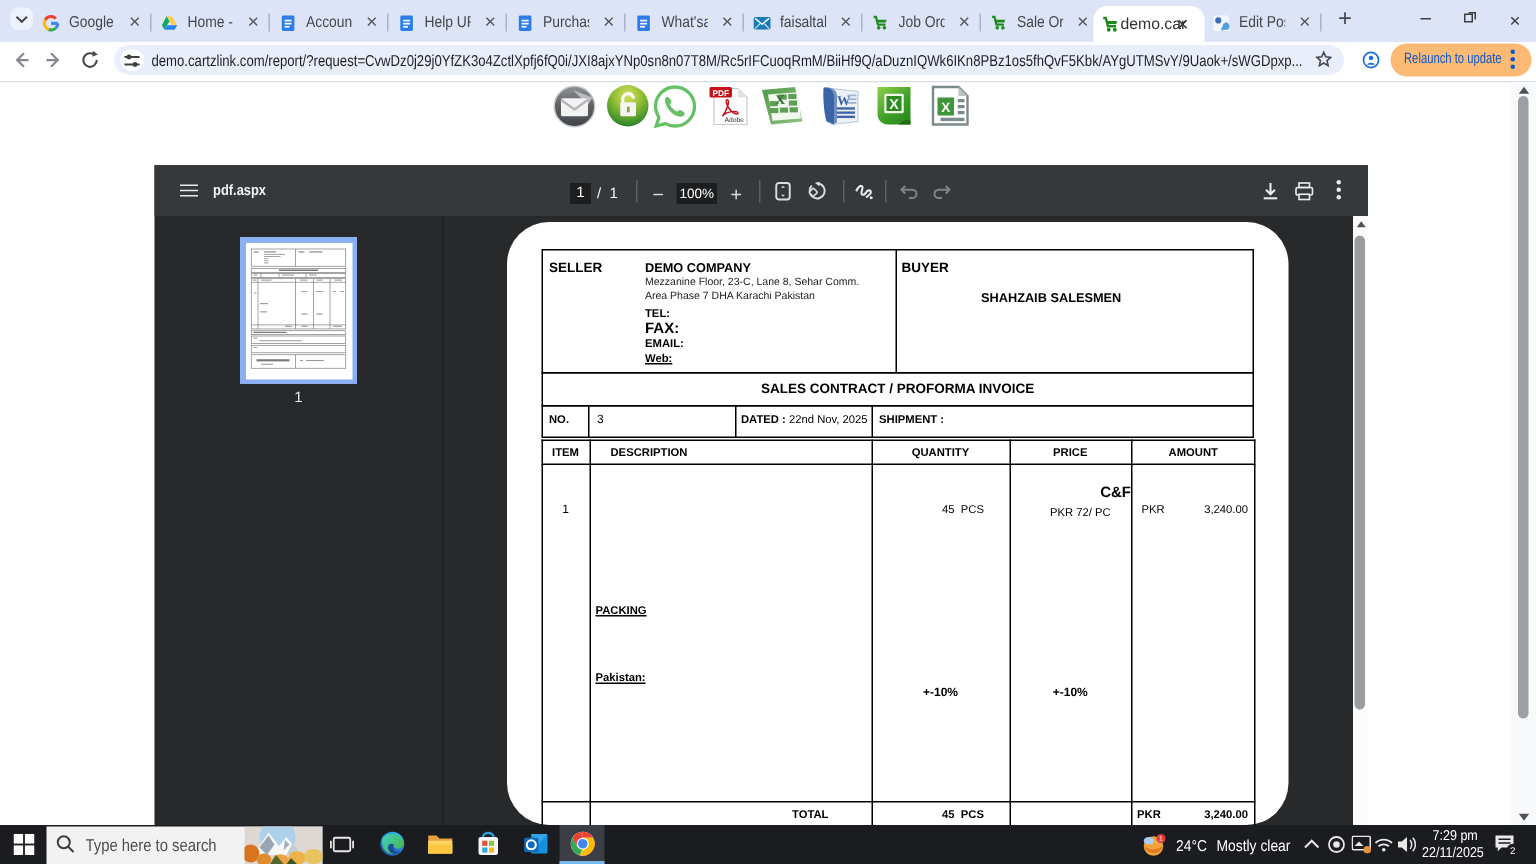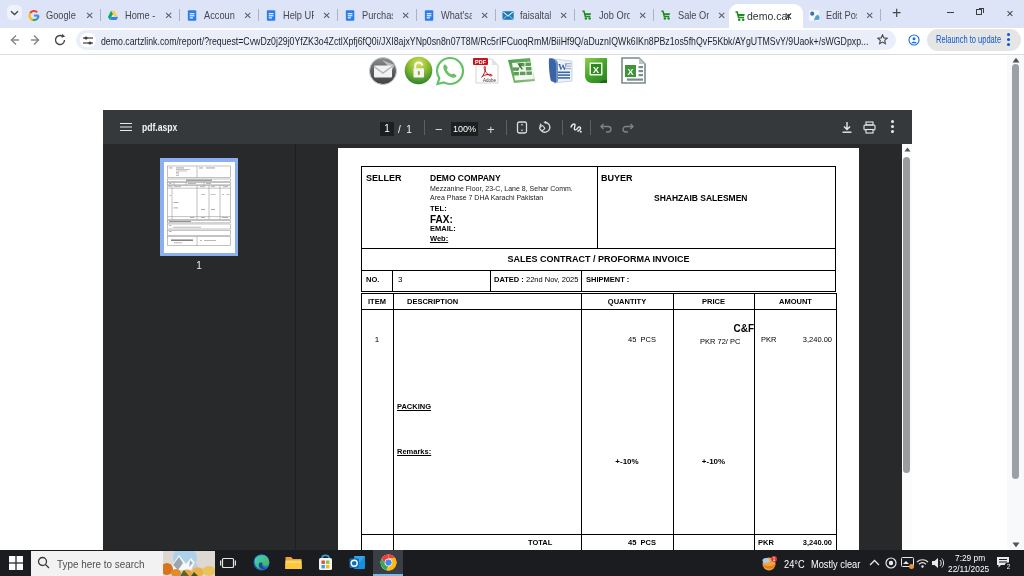"Relaunch to update" #relaunch { background: #e5e5e5 -> #fdba74 }
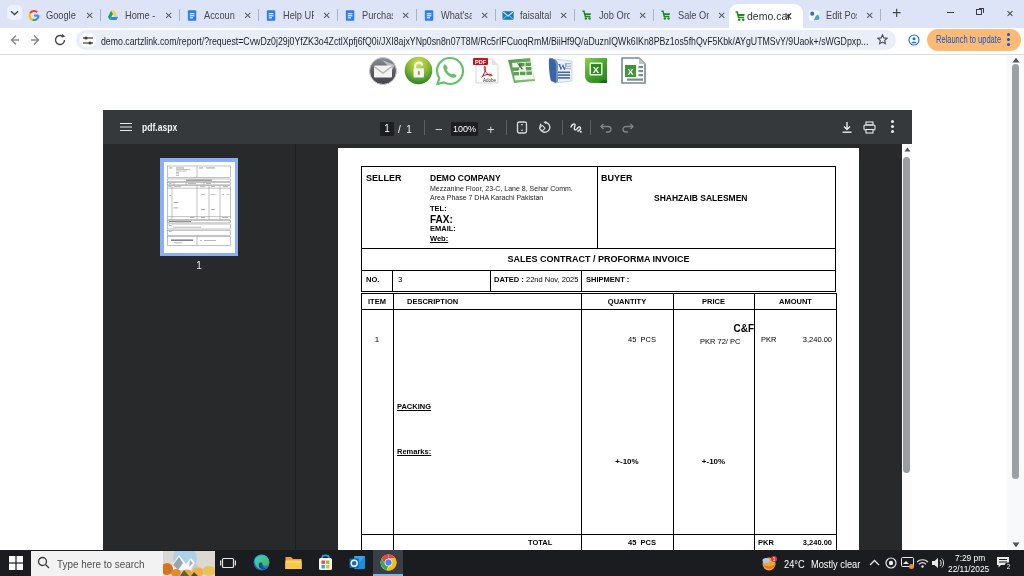"SELLER" #doc { border-radius: none -> 28px }
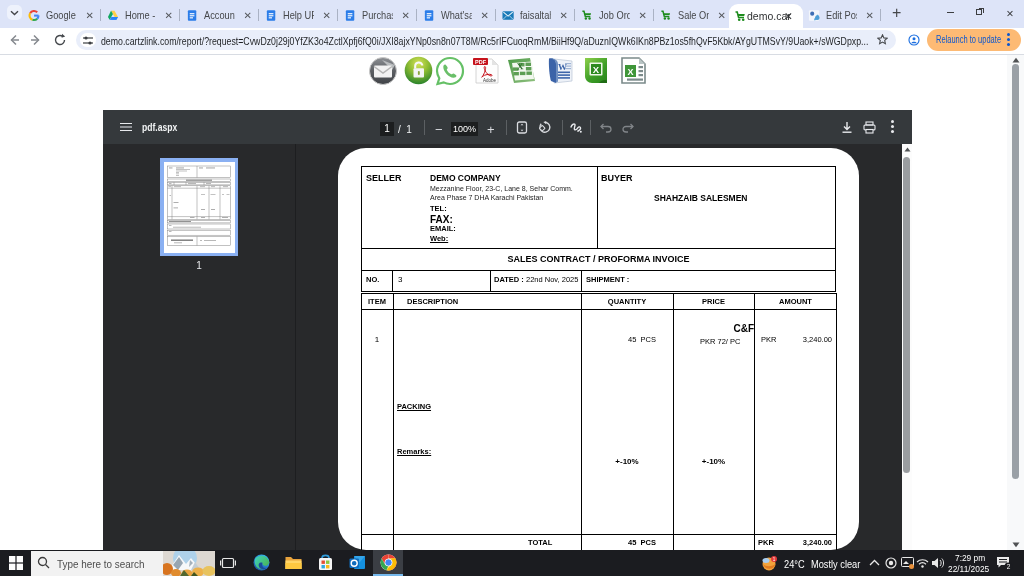"Remarks:" span.t { text: Remarks -> Pakistan }
